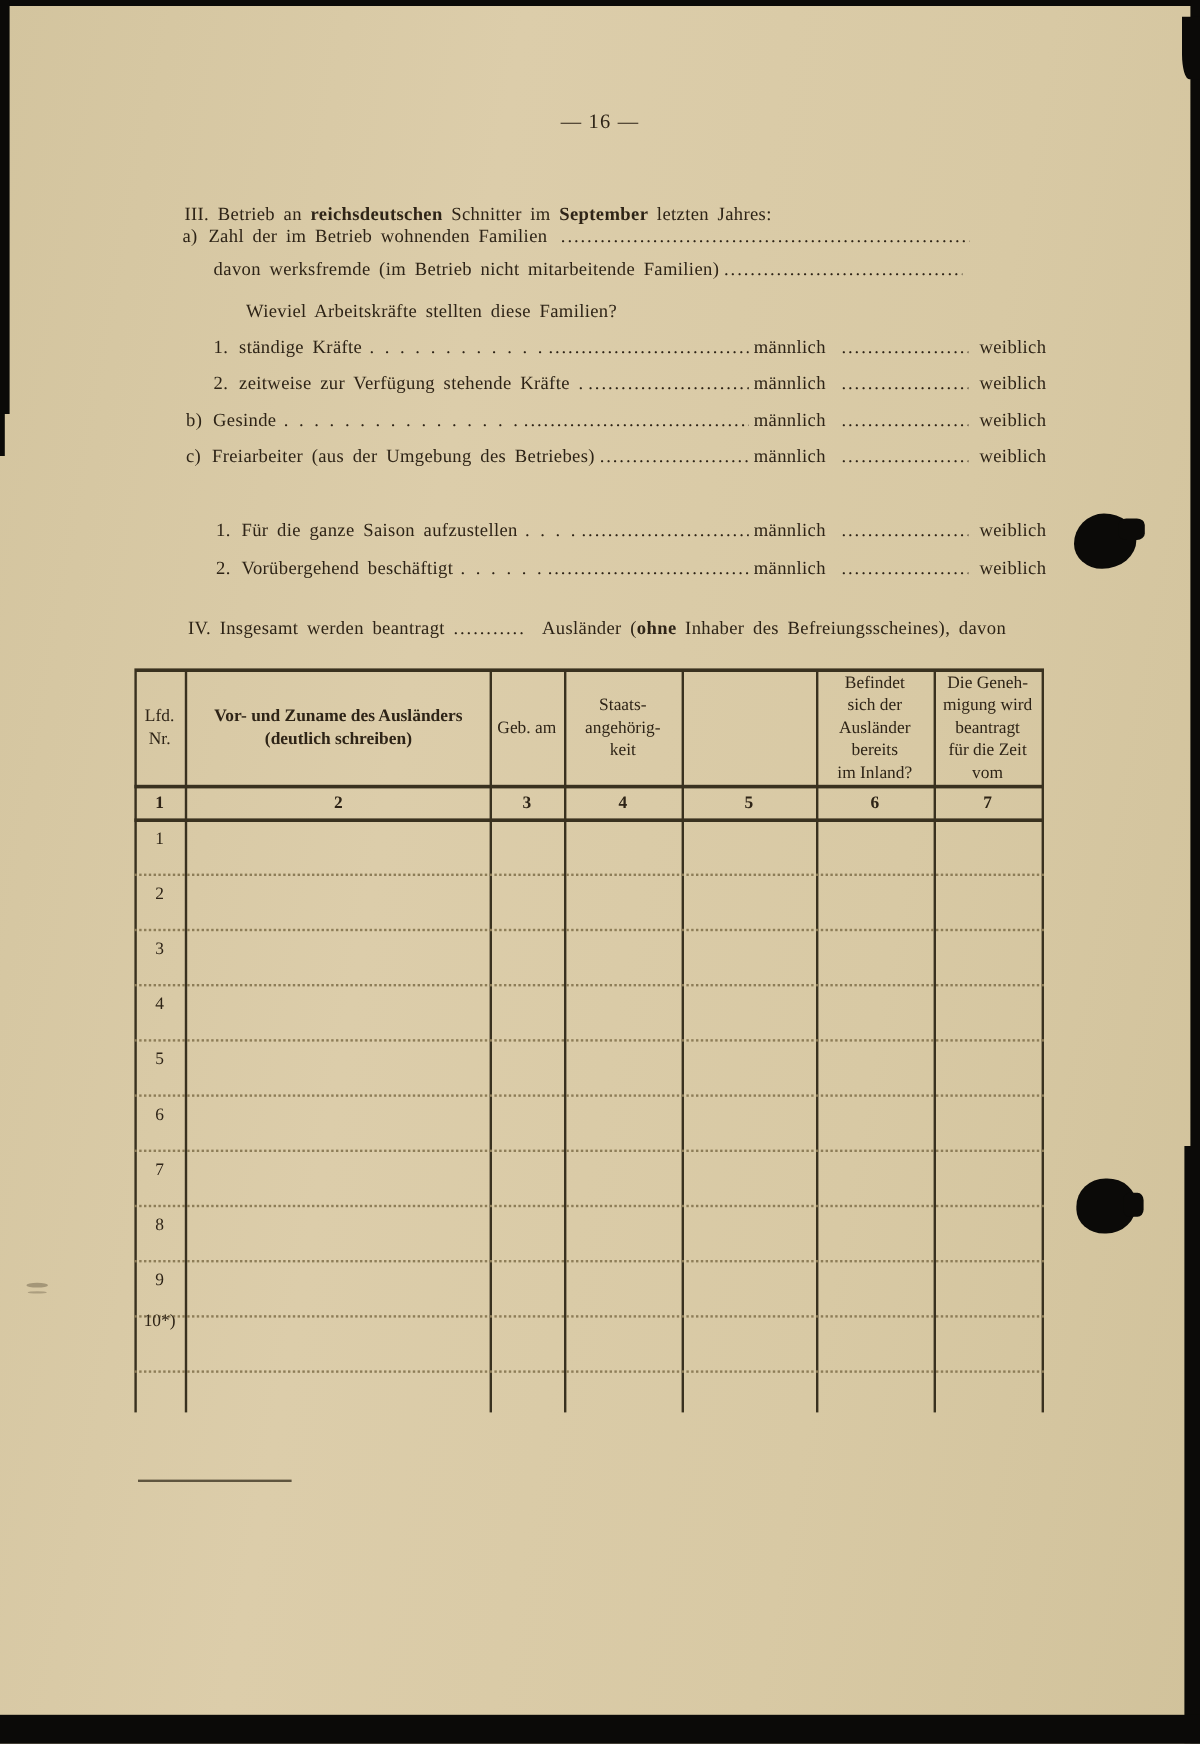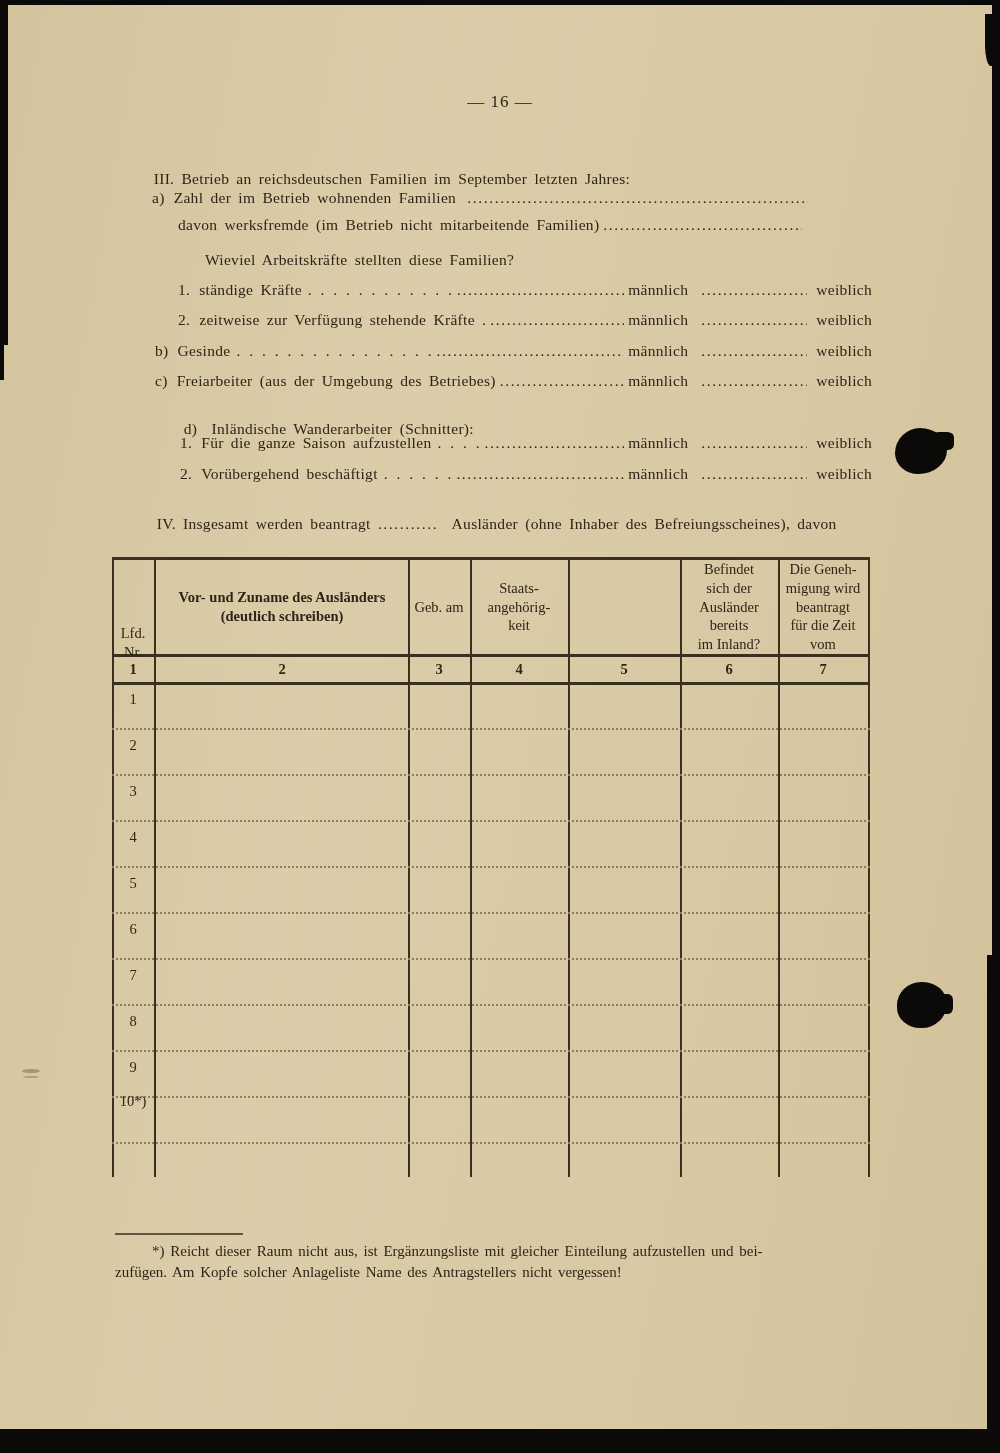"reichsdeutschen" .bold { font-weight: normal -> bold }
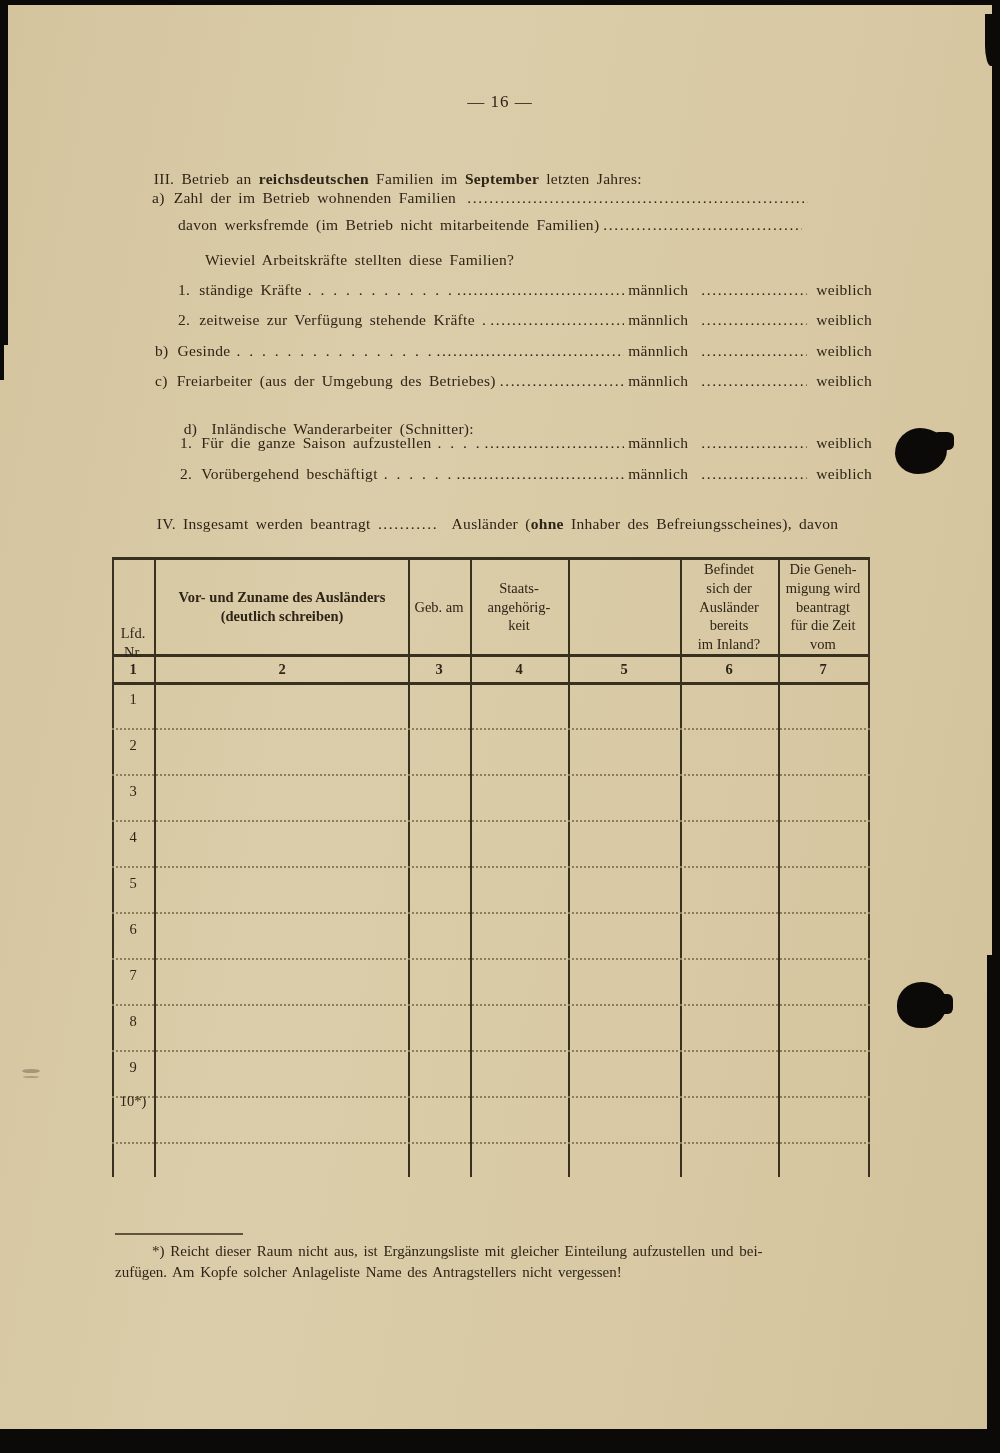"Familien im" span { text: Familien -> Schnitter }
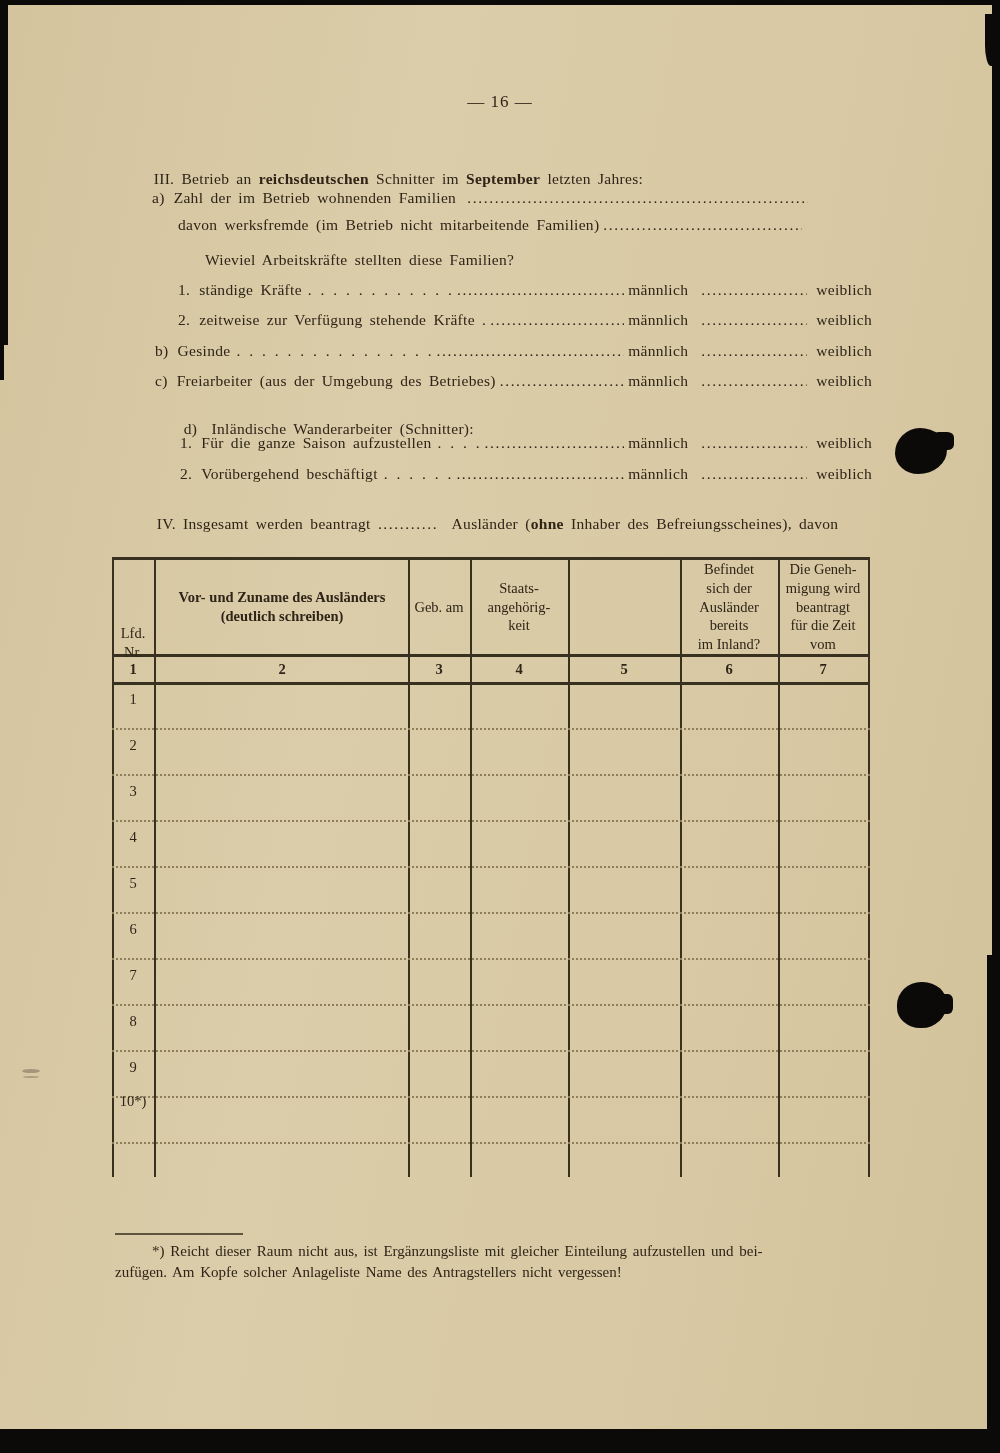"d) Inländische Wanderarbeiter" div.line { html: <div> <span>d)</span><span> </span><span>Inländische Wanderarbeiter (Schnitter):</span> </div> -> none }
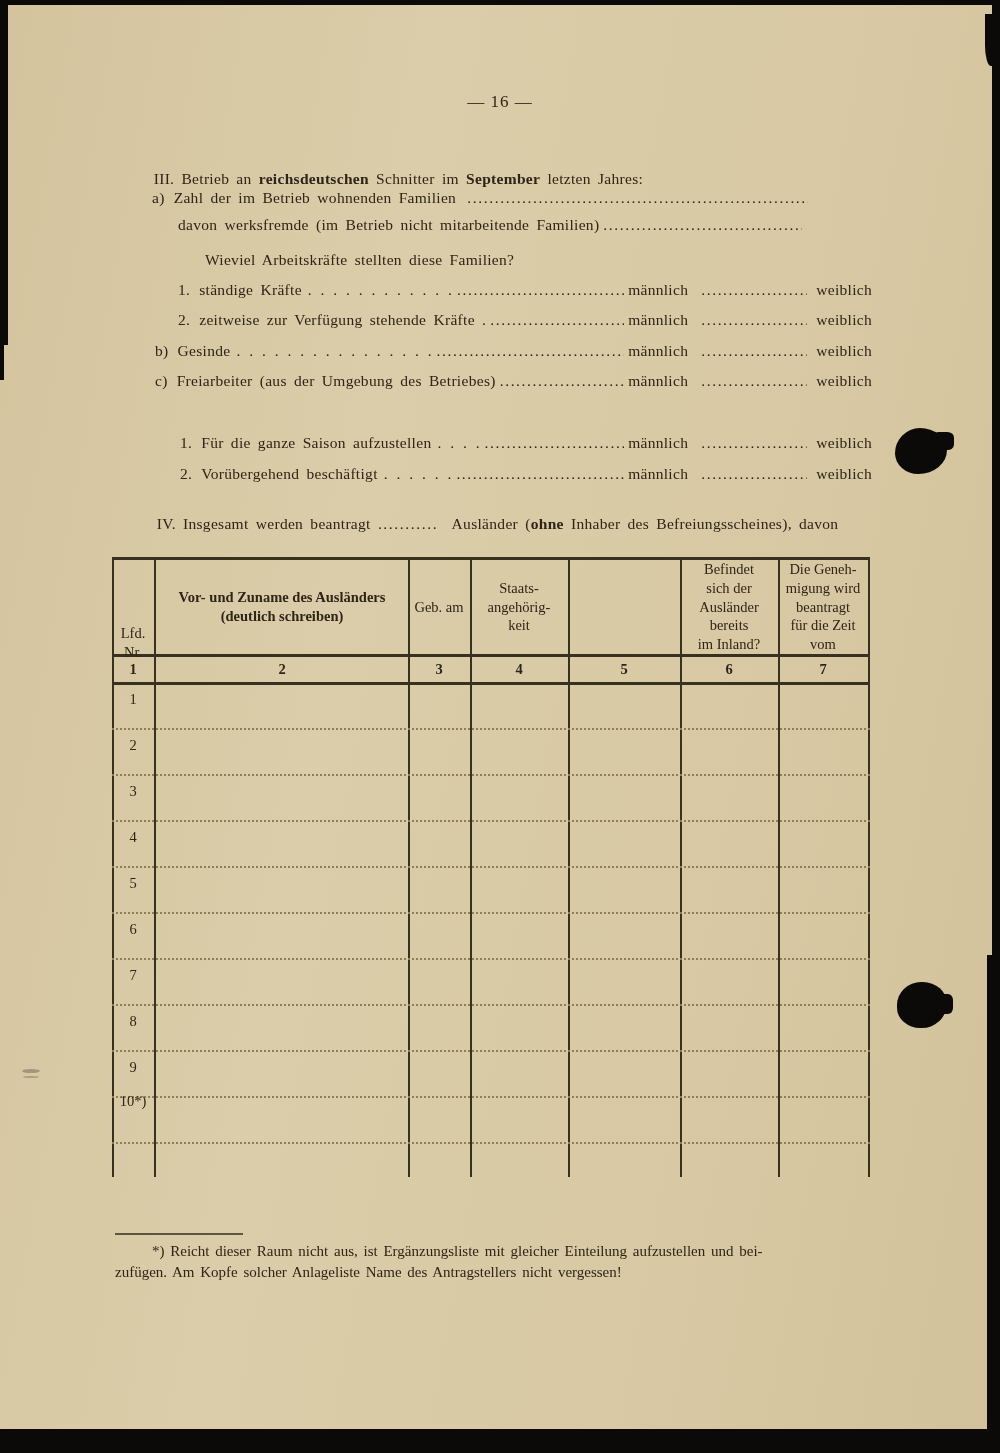"Lfd." div.th { margin-top: 36px -> none }
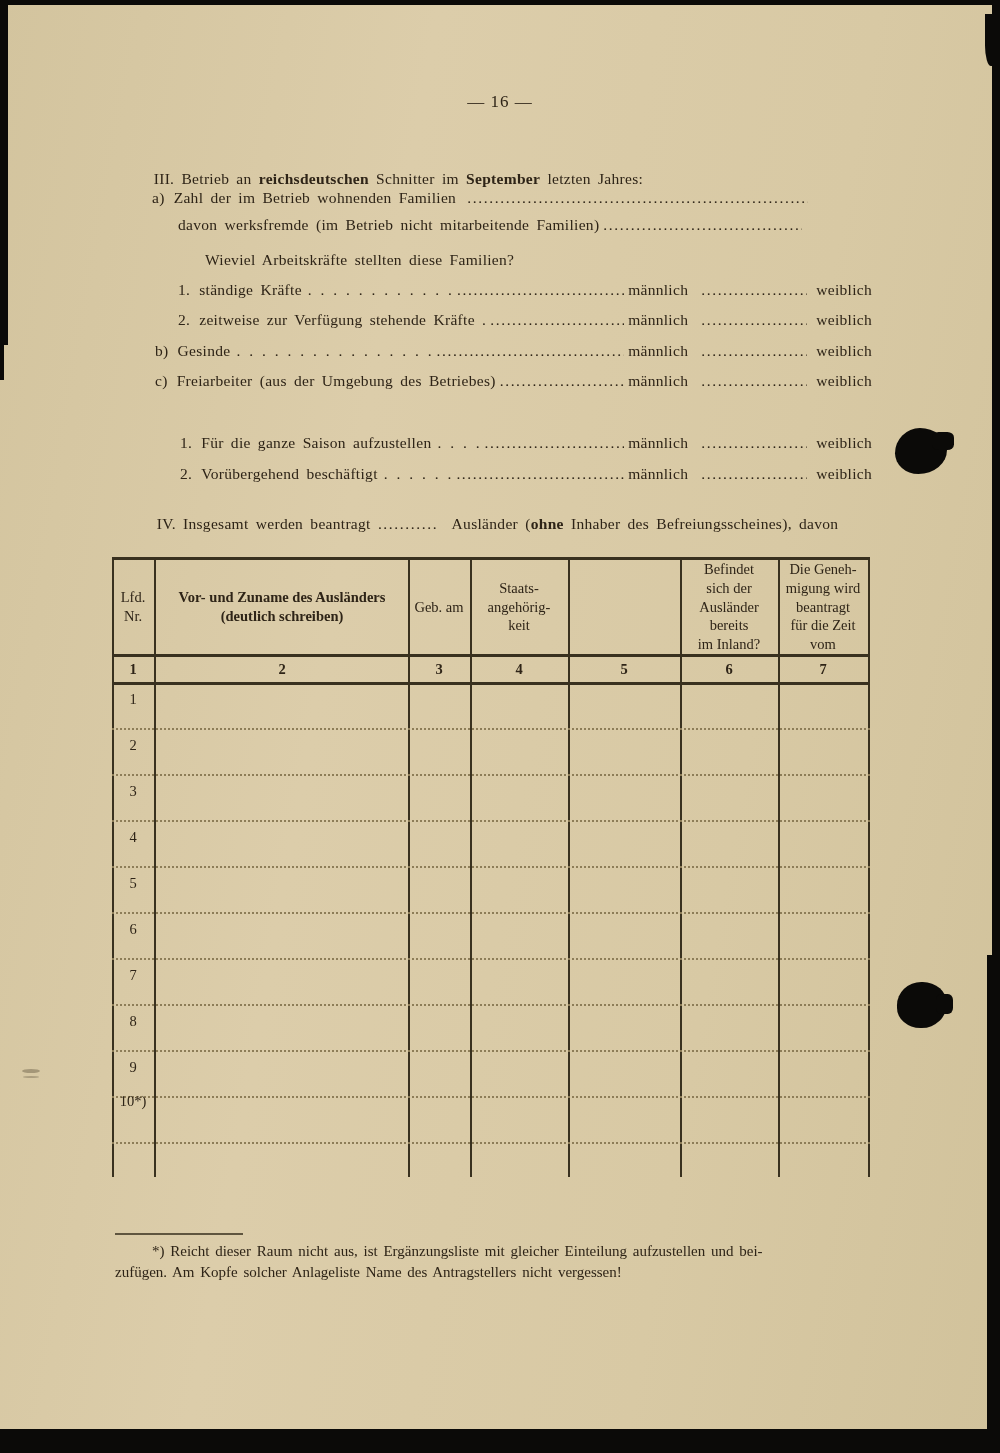"*) Reicht dieser Raum nicht" div.fn { html: <div> <span>*) Reicht dieser Raum nicht aus, ist Ergänzungsliste mit gleicher Einteilung aufzustellen und bei-</span> <span>zufügen. Am Kopfe solcher Anlageliste Name des Antragstellers nicht vergessen!</span> </div> -> none }
